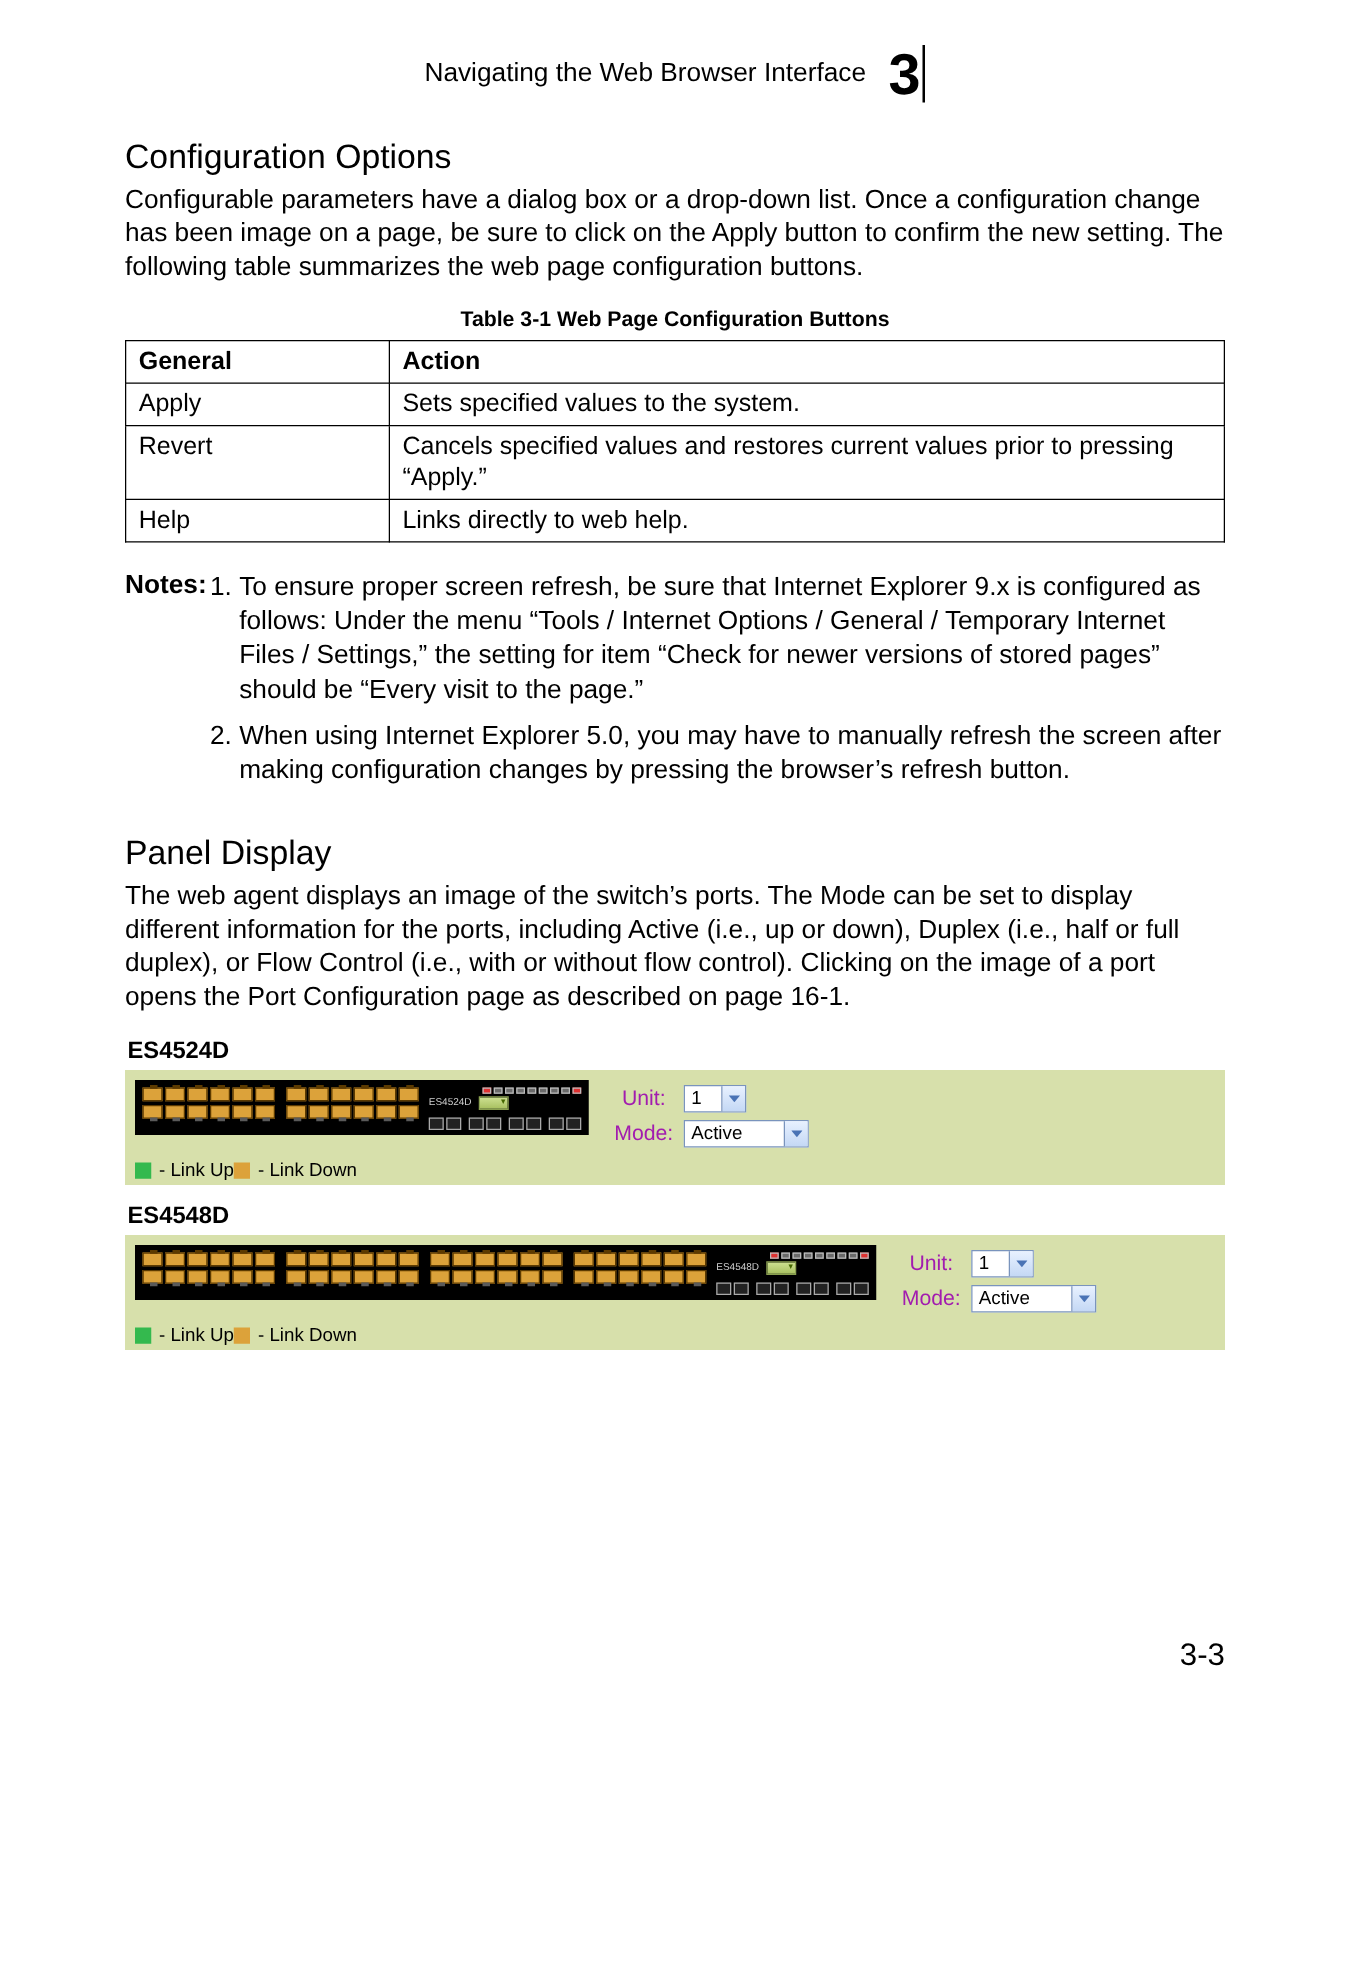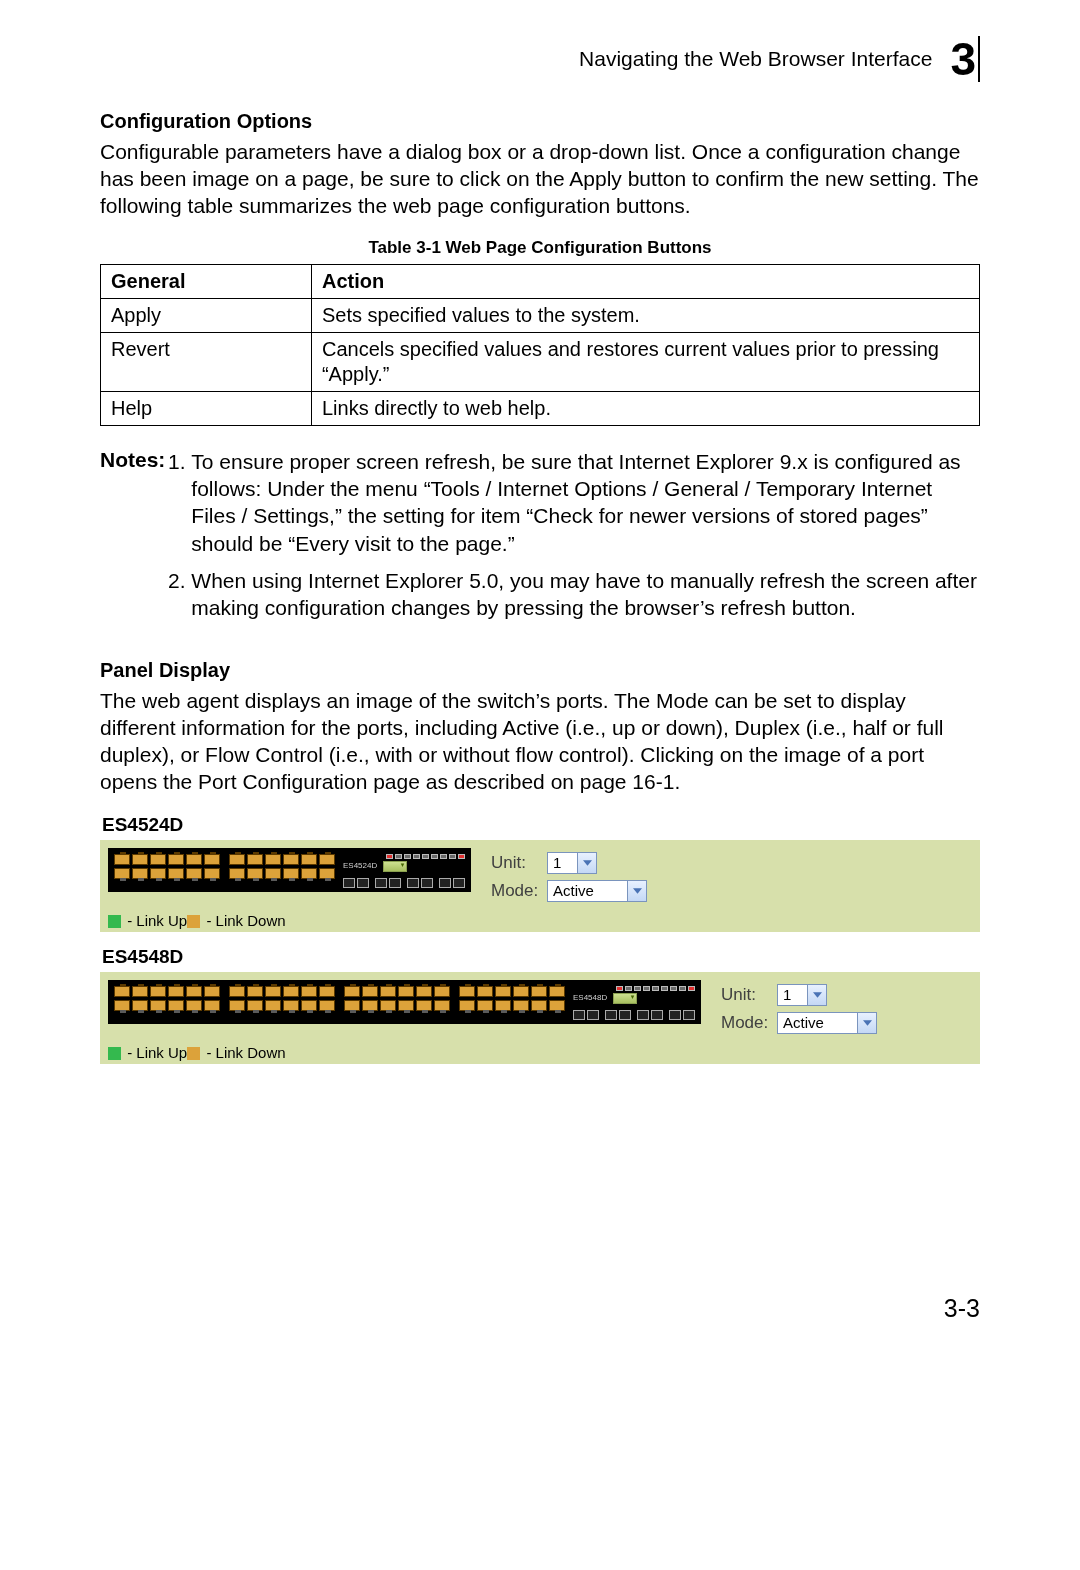"Navigating the Web Browser Interface" .running-head { justify-content: flex-end -> center }
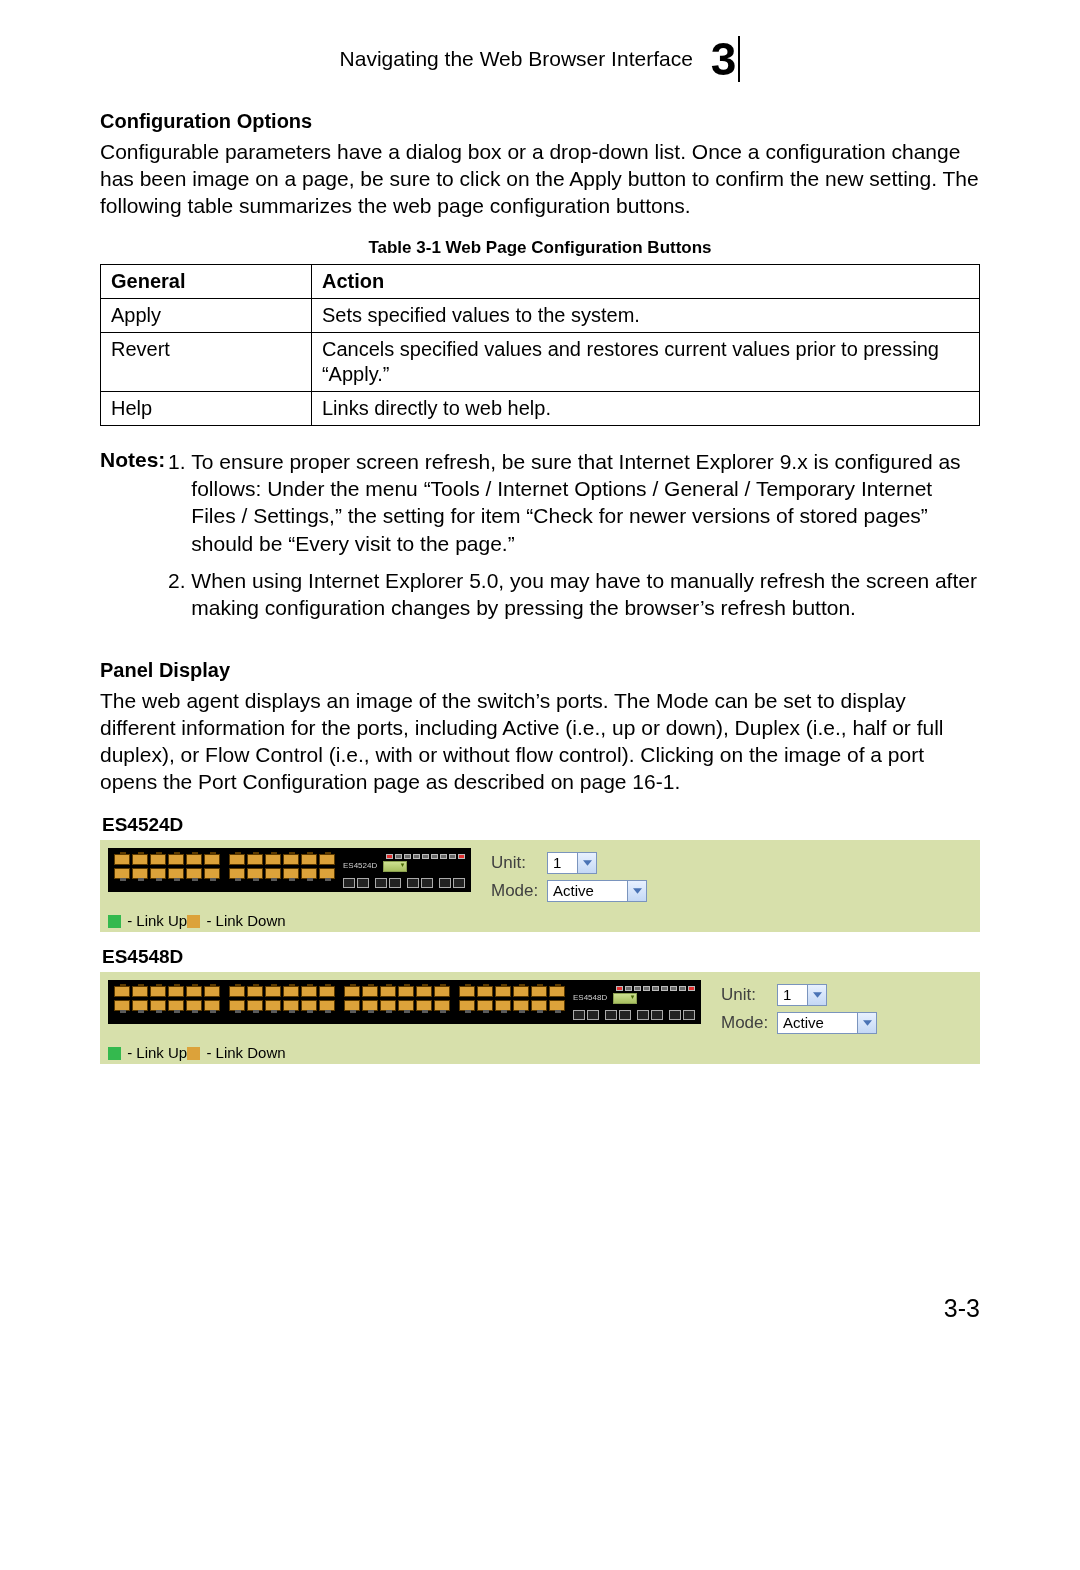"Configuration Options" h1.section { font-size: 20px -> 27px; font-weight: bold -> normal }
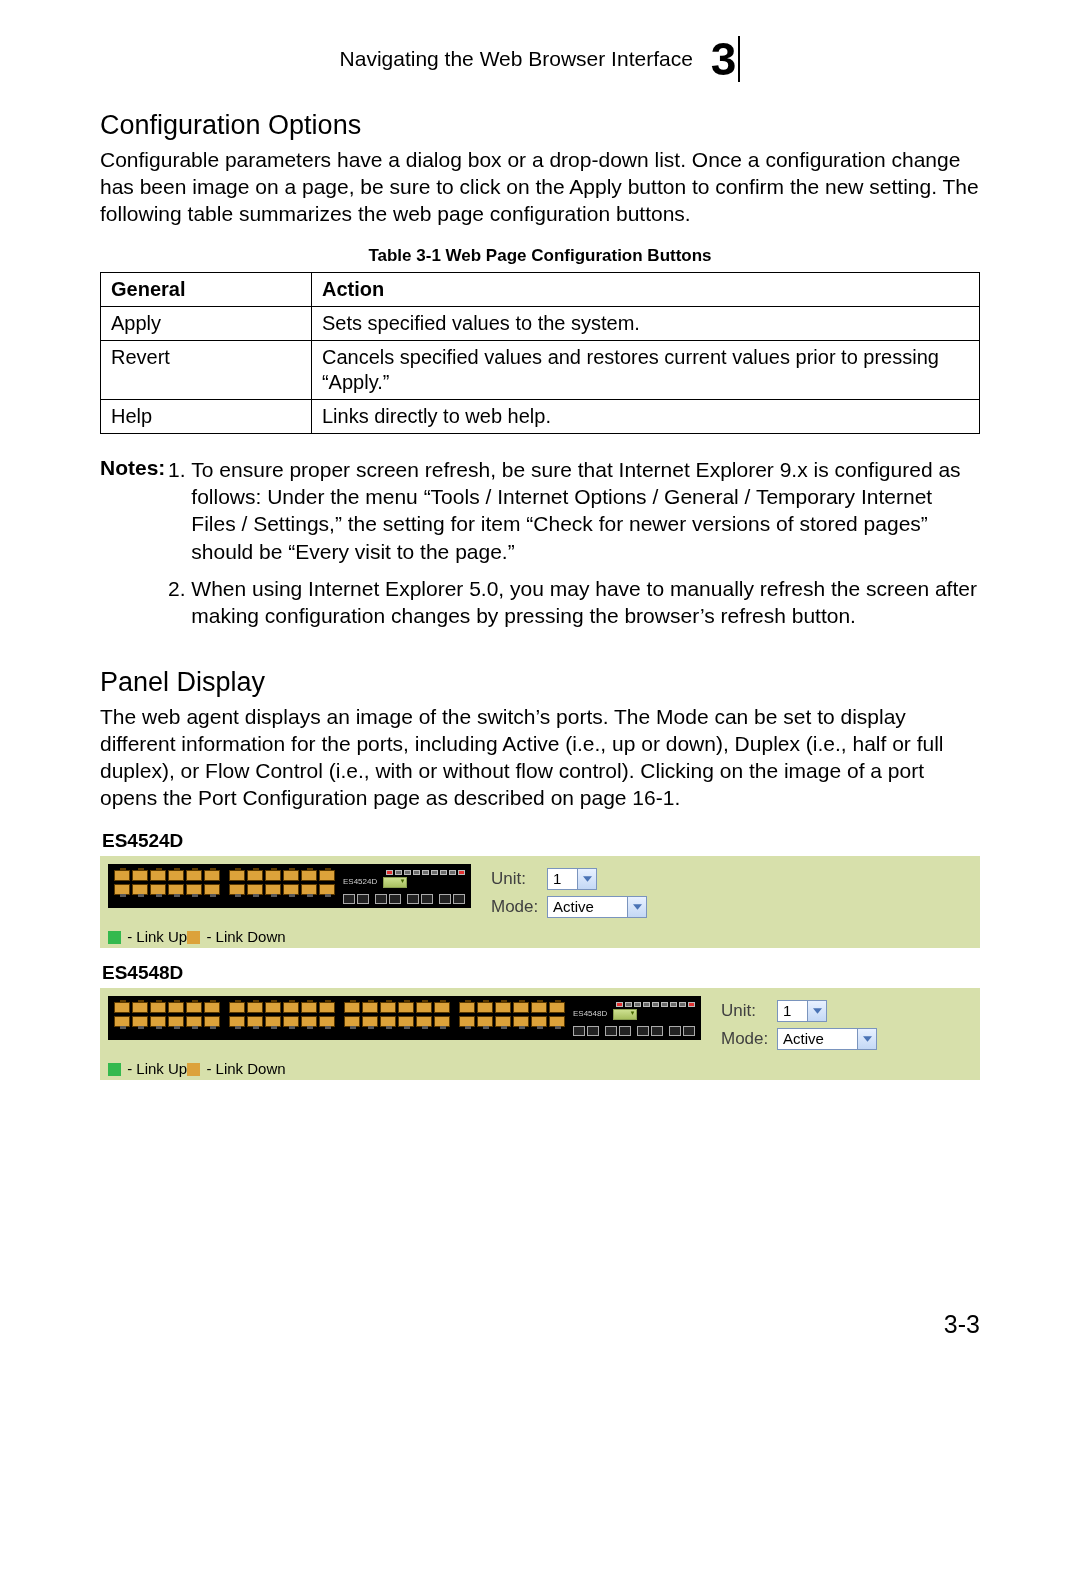"Unit:" .ctrl-row label { color: #404040 -> #a21caf; text-align: left -> center }
